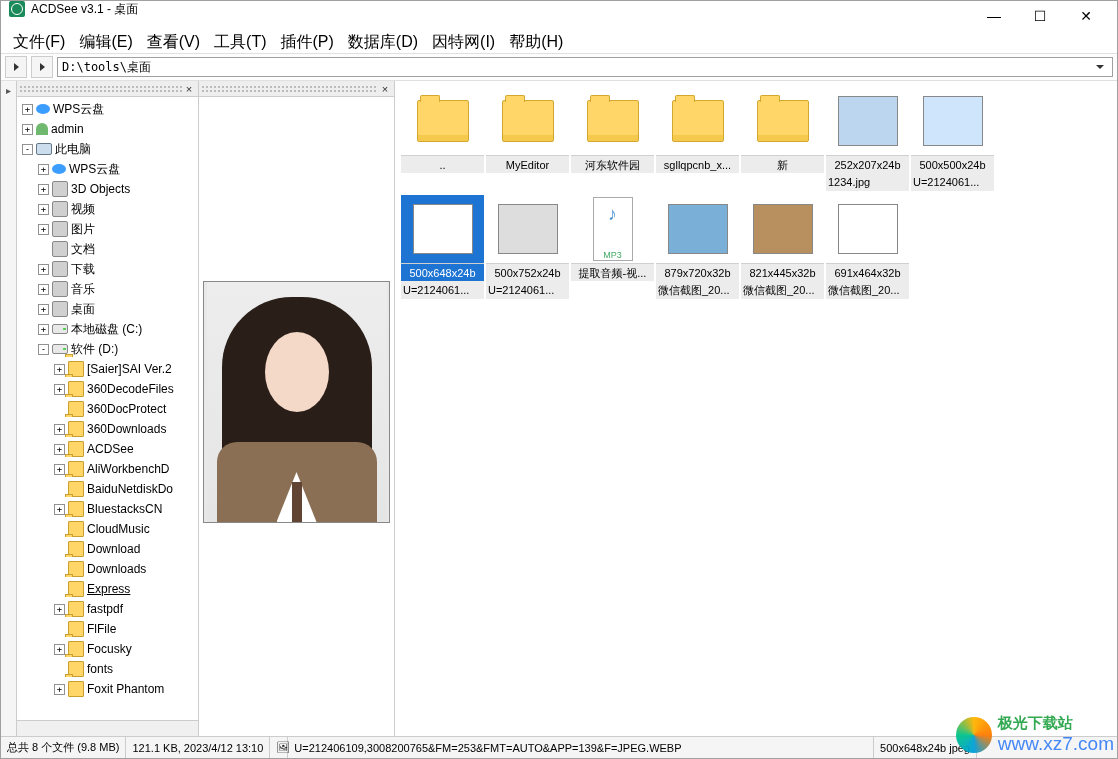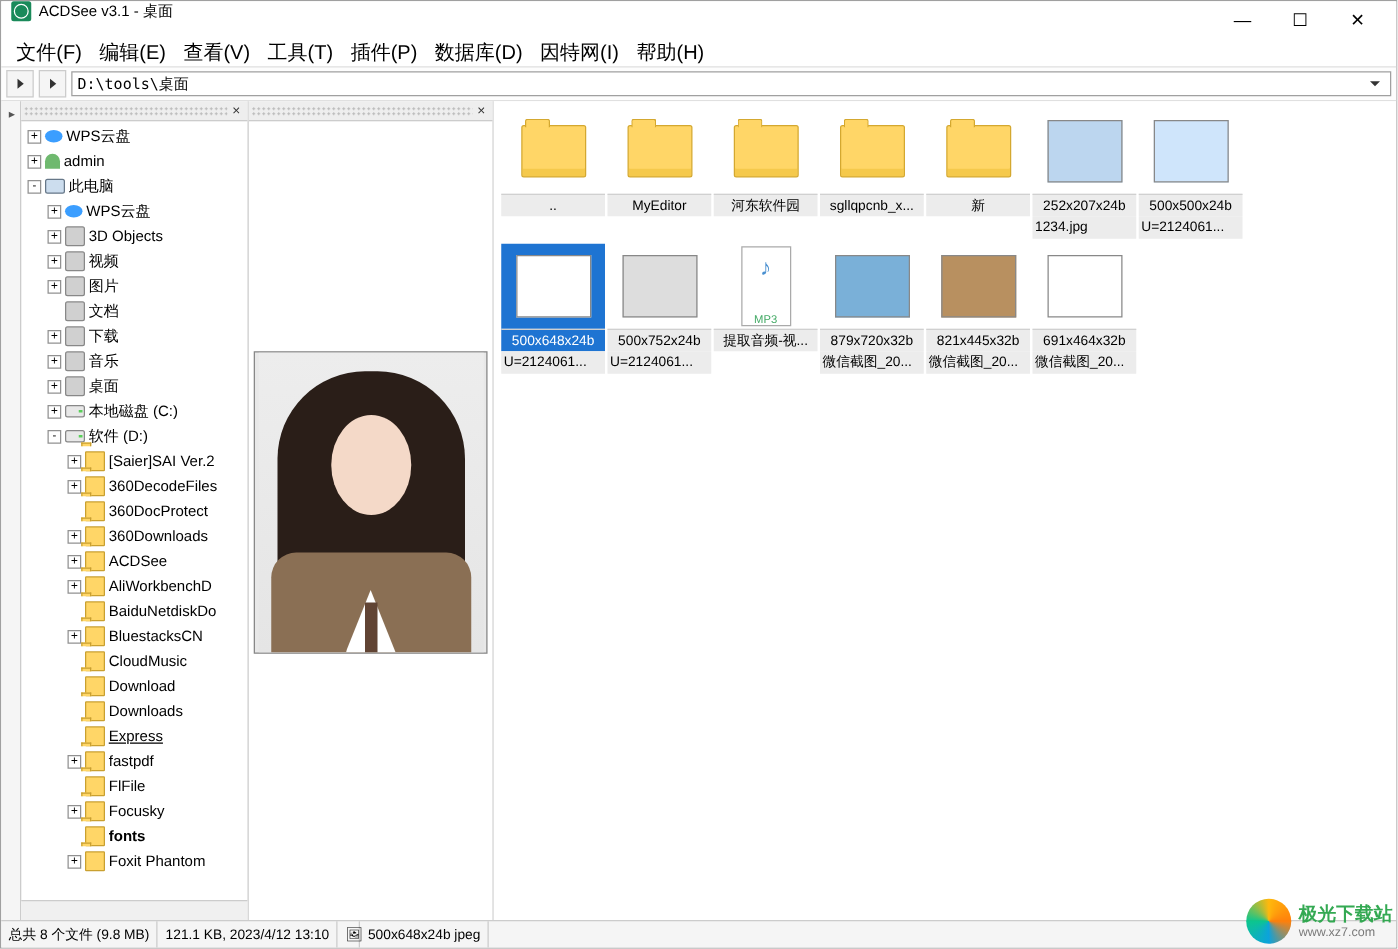"fonts" div.treeitem { font-weight: bold -> none }
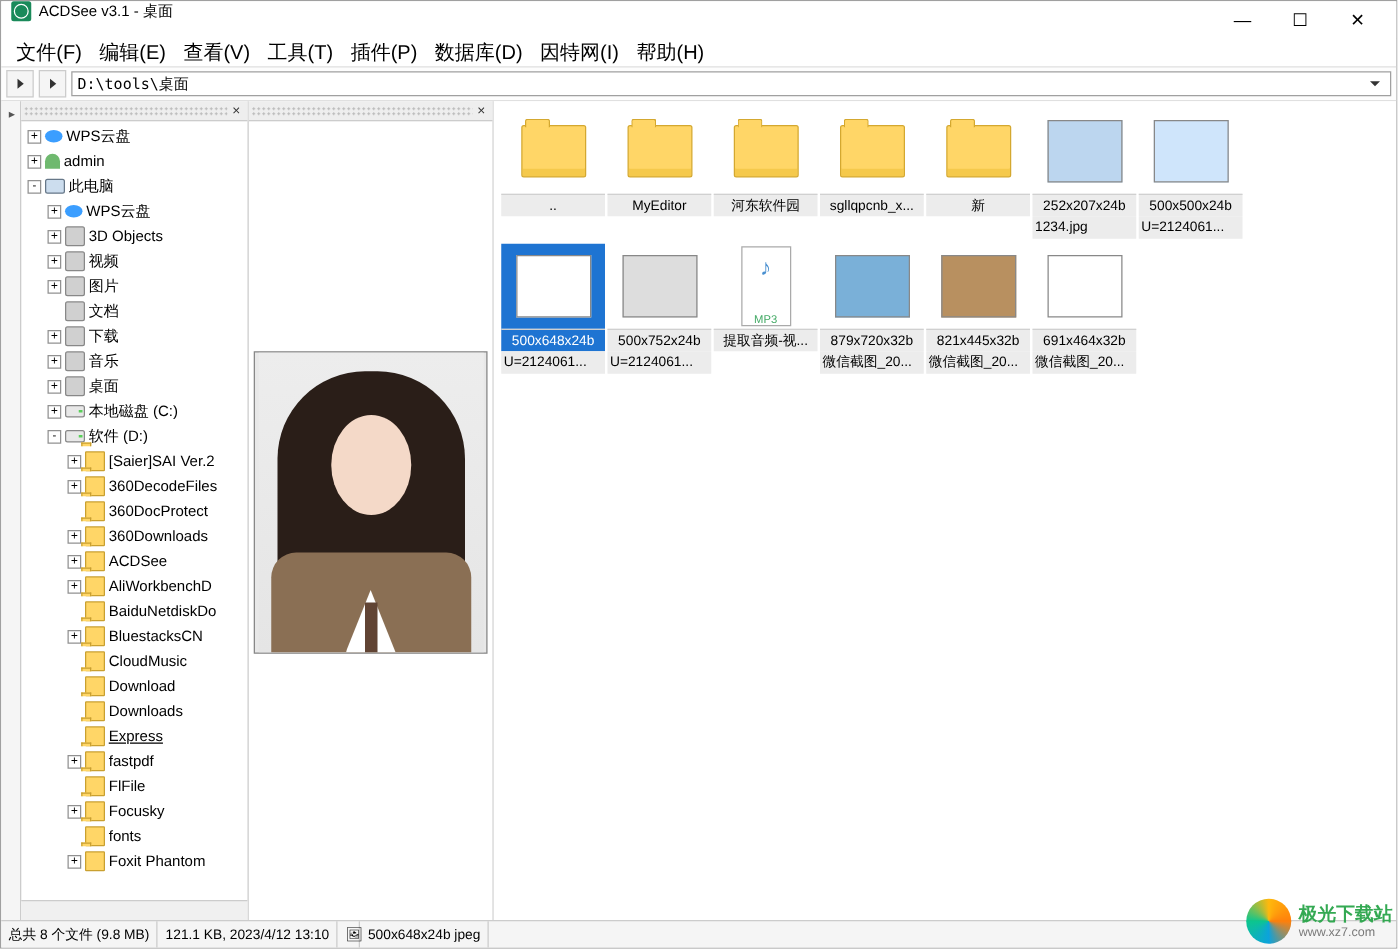"U=212406109,3008200765&FM=253&FMT=AUTO&A" div.cell { html: none -> <div>U=212406109,3008200765&amp;FM=253&amp;FMT=AUTO&amp;APP=139&amp;F=JPEG.WEBP</div> }
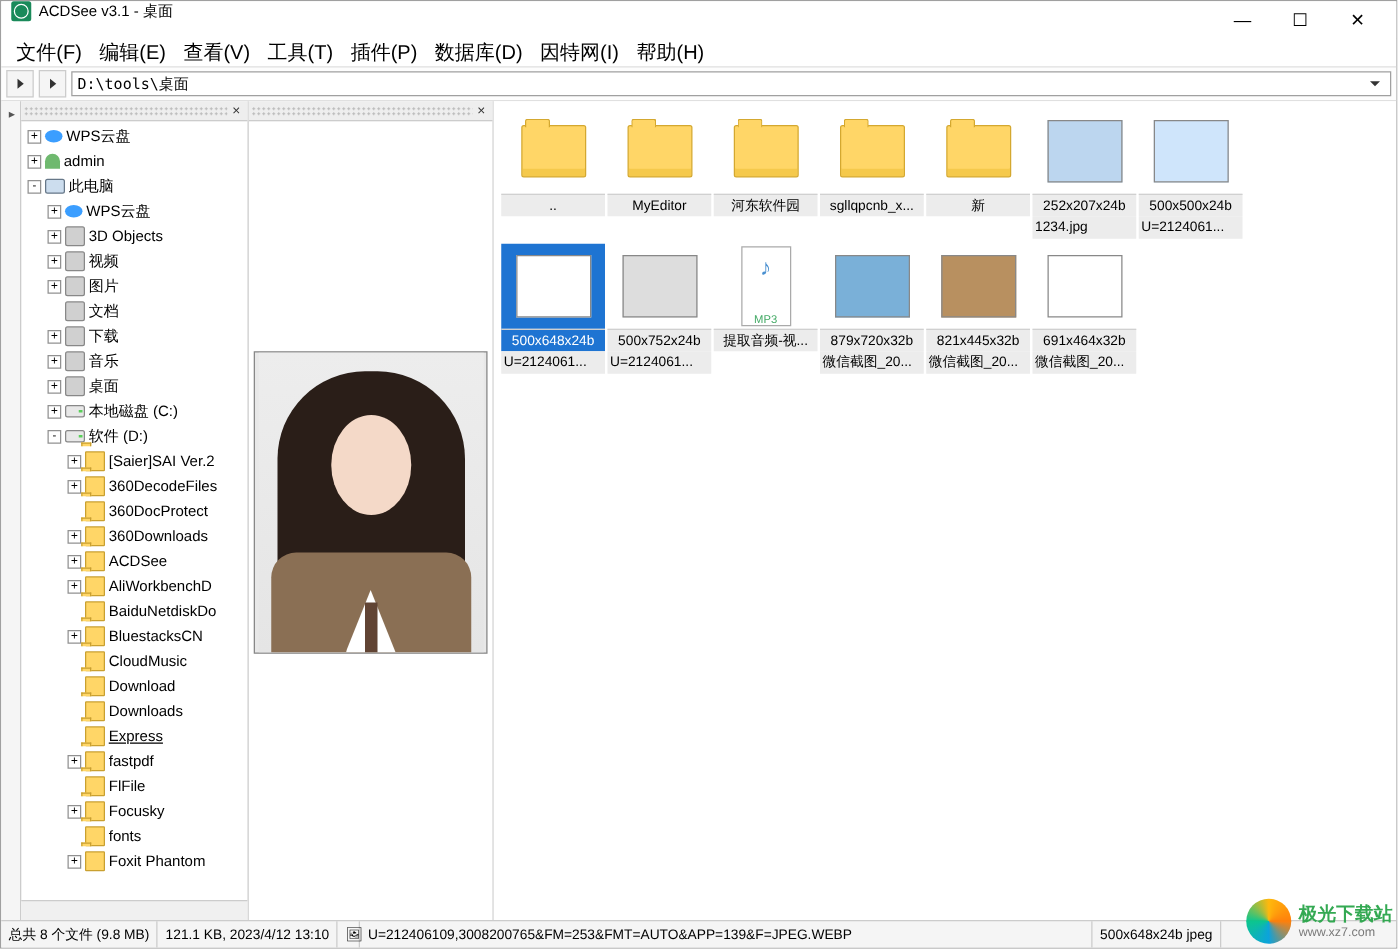"www.xz7.com" .watermark .txt2 { color: #737373 -> #3b82f6; font-size: 10px -> 19px }
